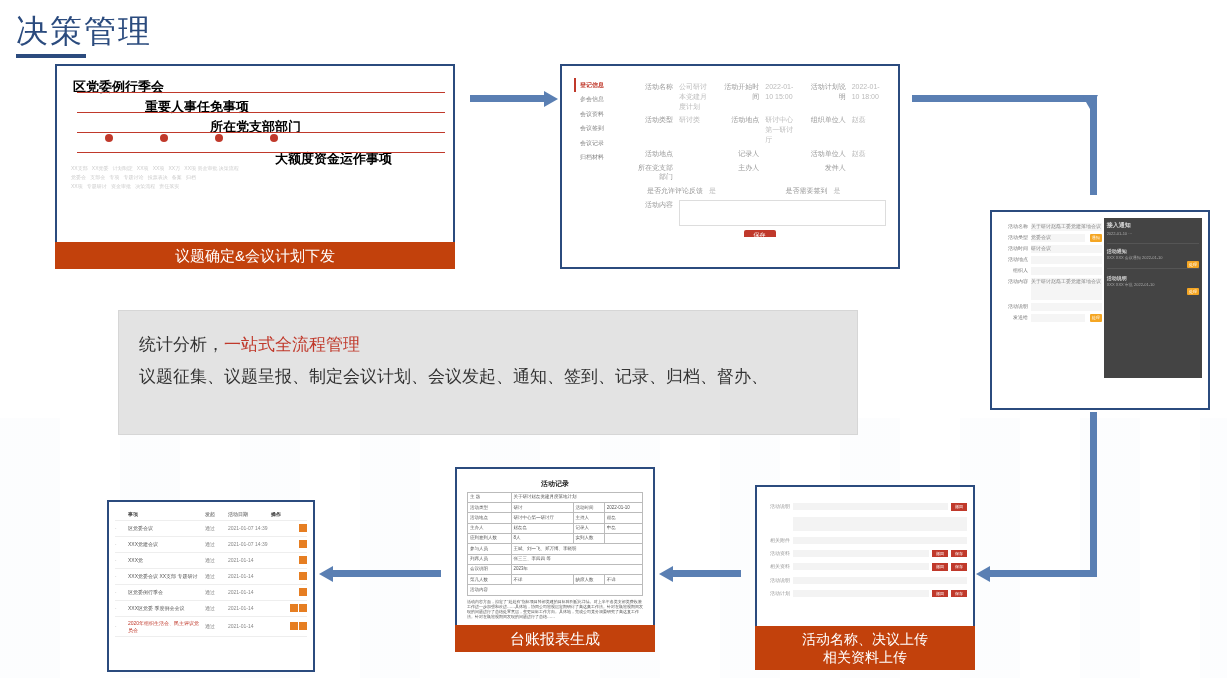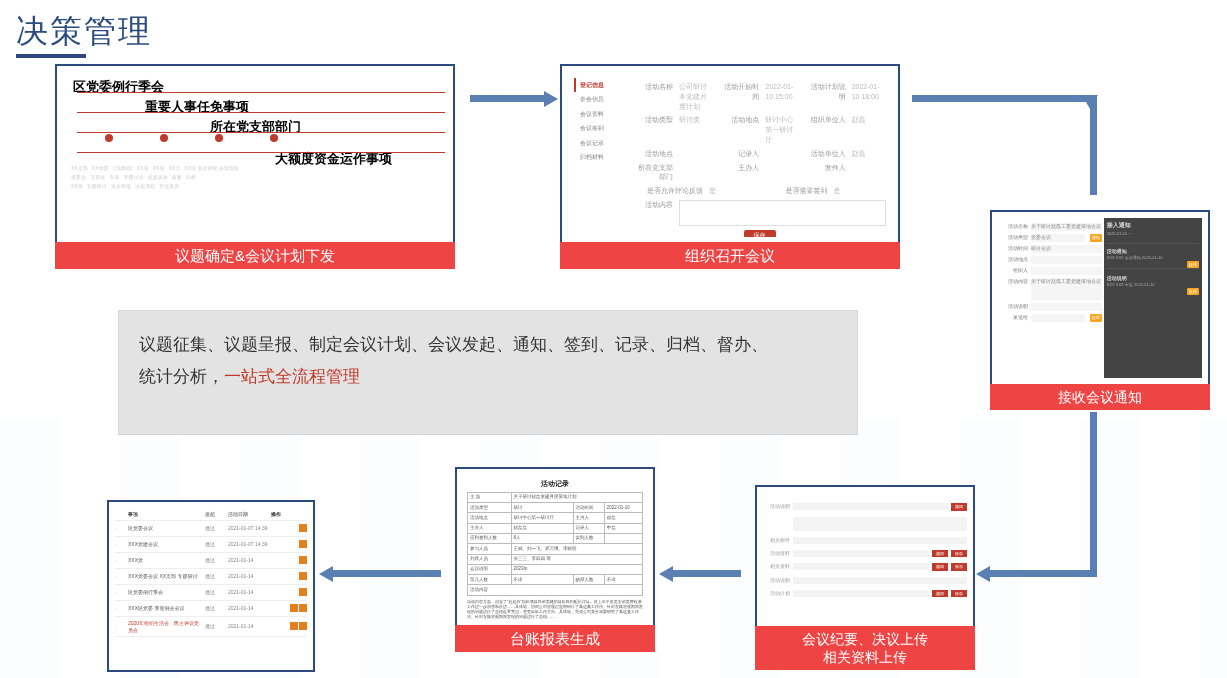"议题确定&会议计划下发" .node .caption { background: #ef4444 -> #c2410c }
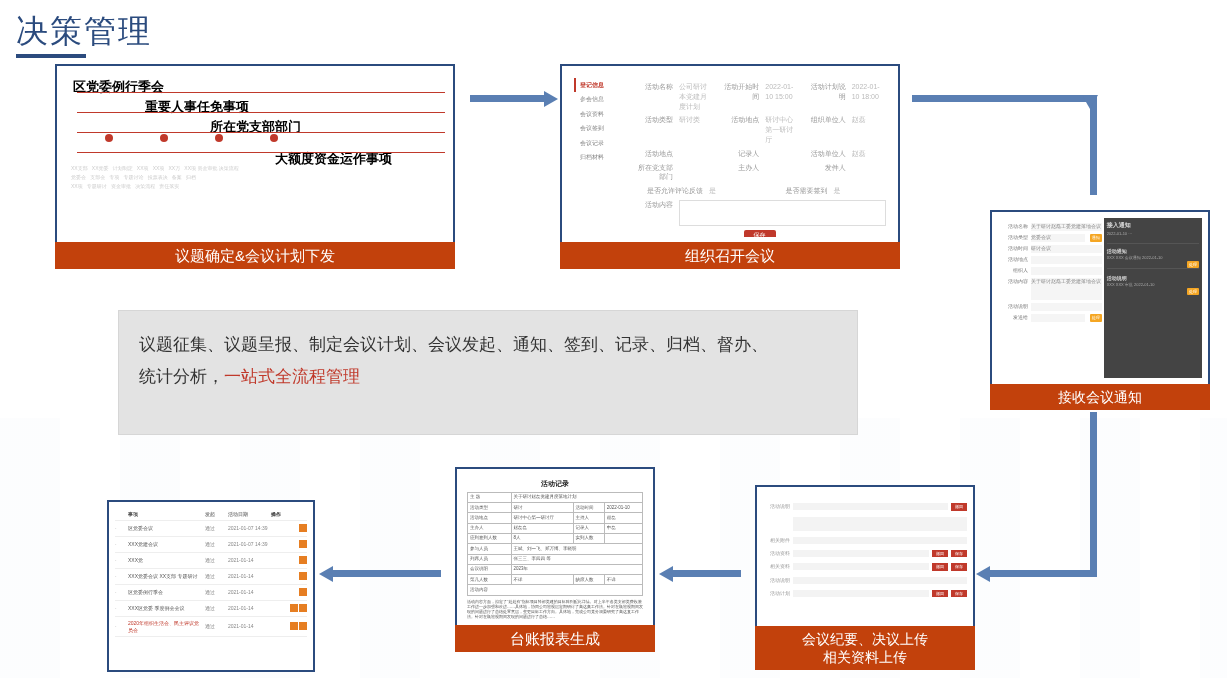"组织召开会议" div.caption { html: <div>组织召开会议</div> -> none }
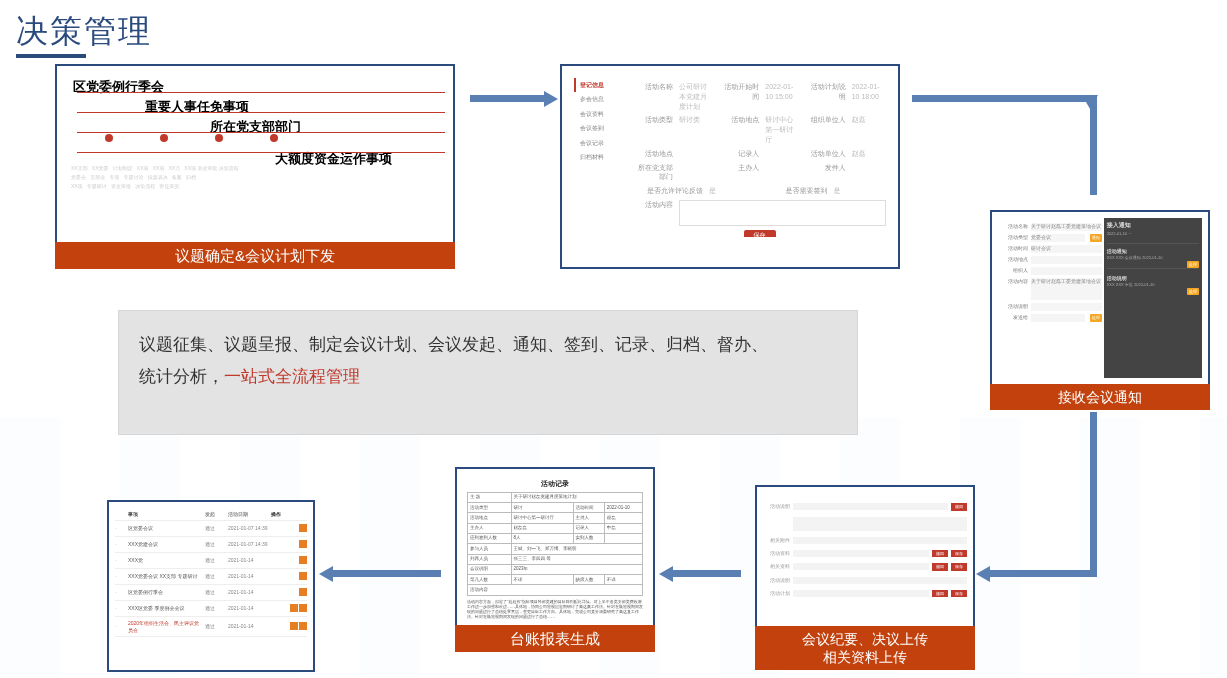"议题征集、议题呈报、制定会议计划、会议发起、通知、签到、记录、归档、督办、" div { order: before "统计分析，一站式全流程管理" -> after "统计分析，一站式全流程管理" }
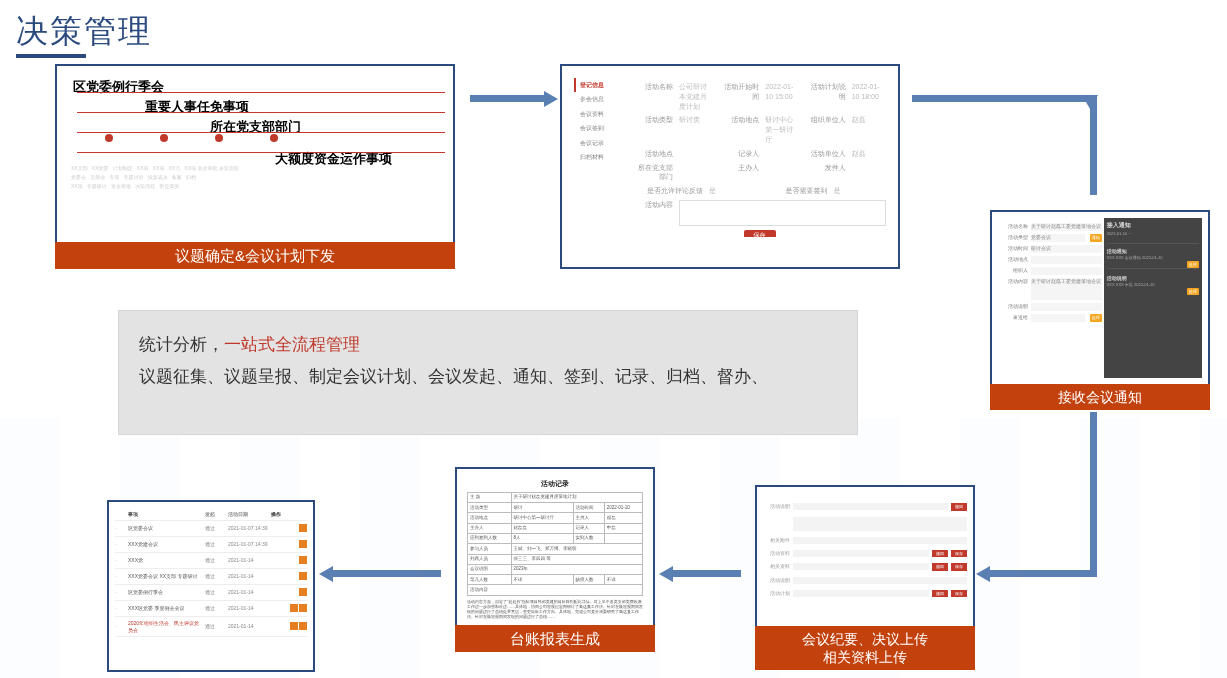"接收会议通知" div.caption { html: <div>接收会议通知</div> -> none }
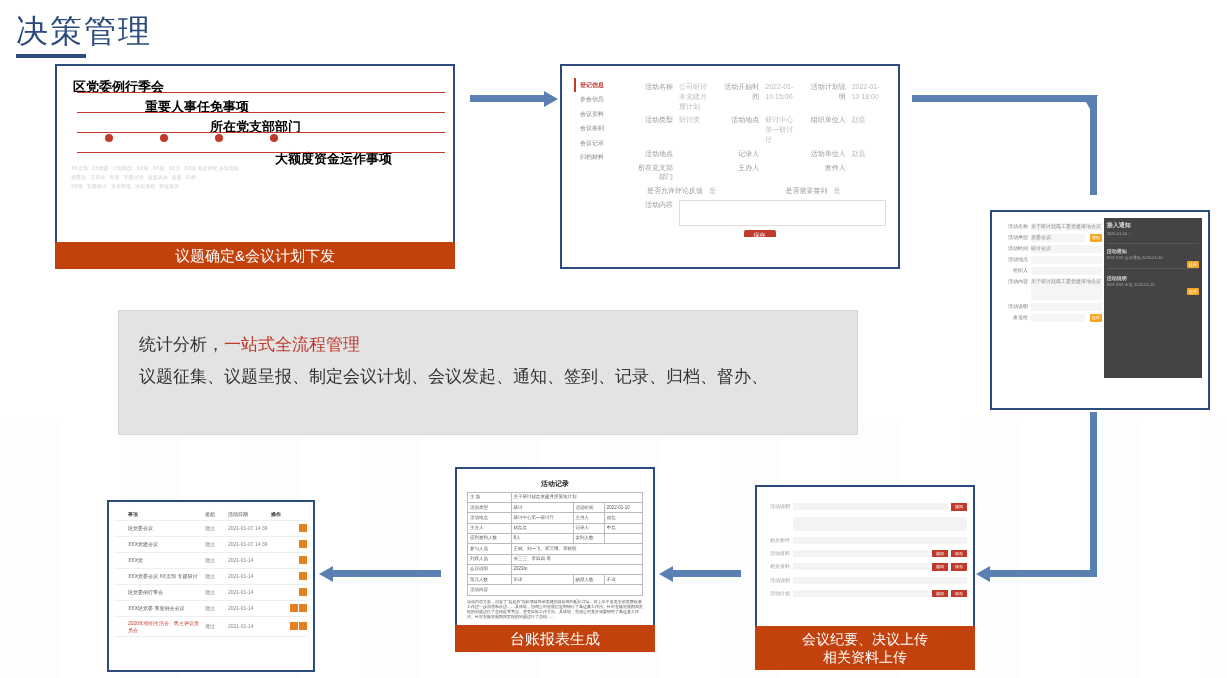"会议纪要、决议上传" span { text: 会议纪要 -> 活动名称 }
